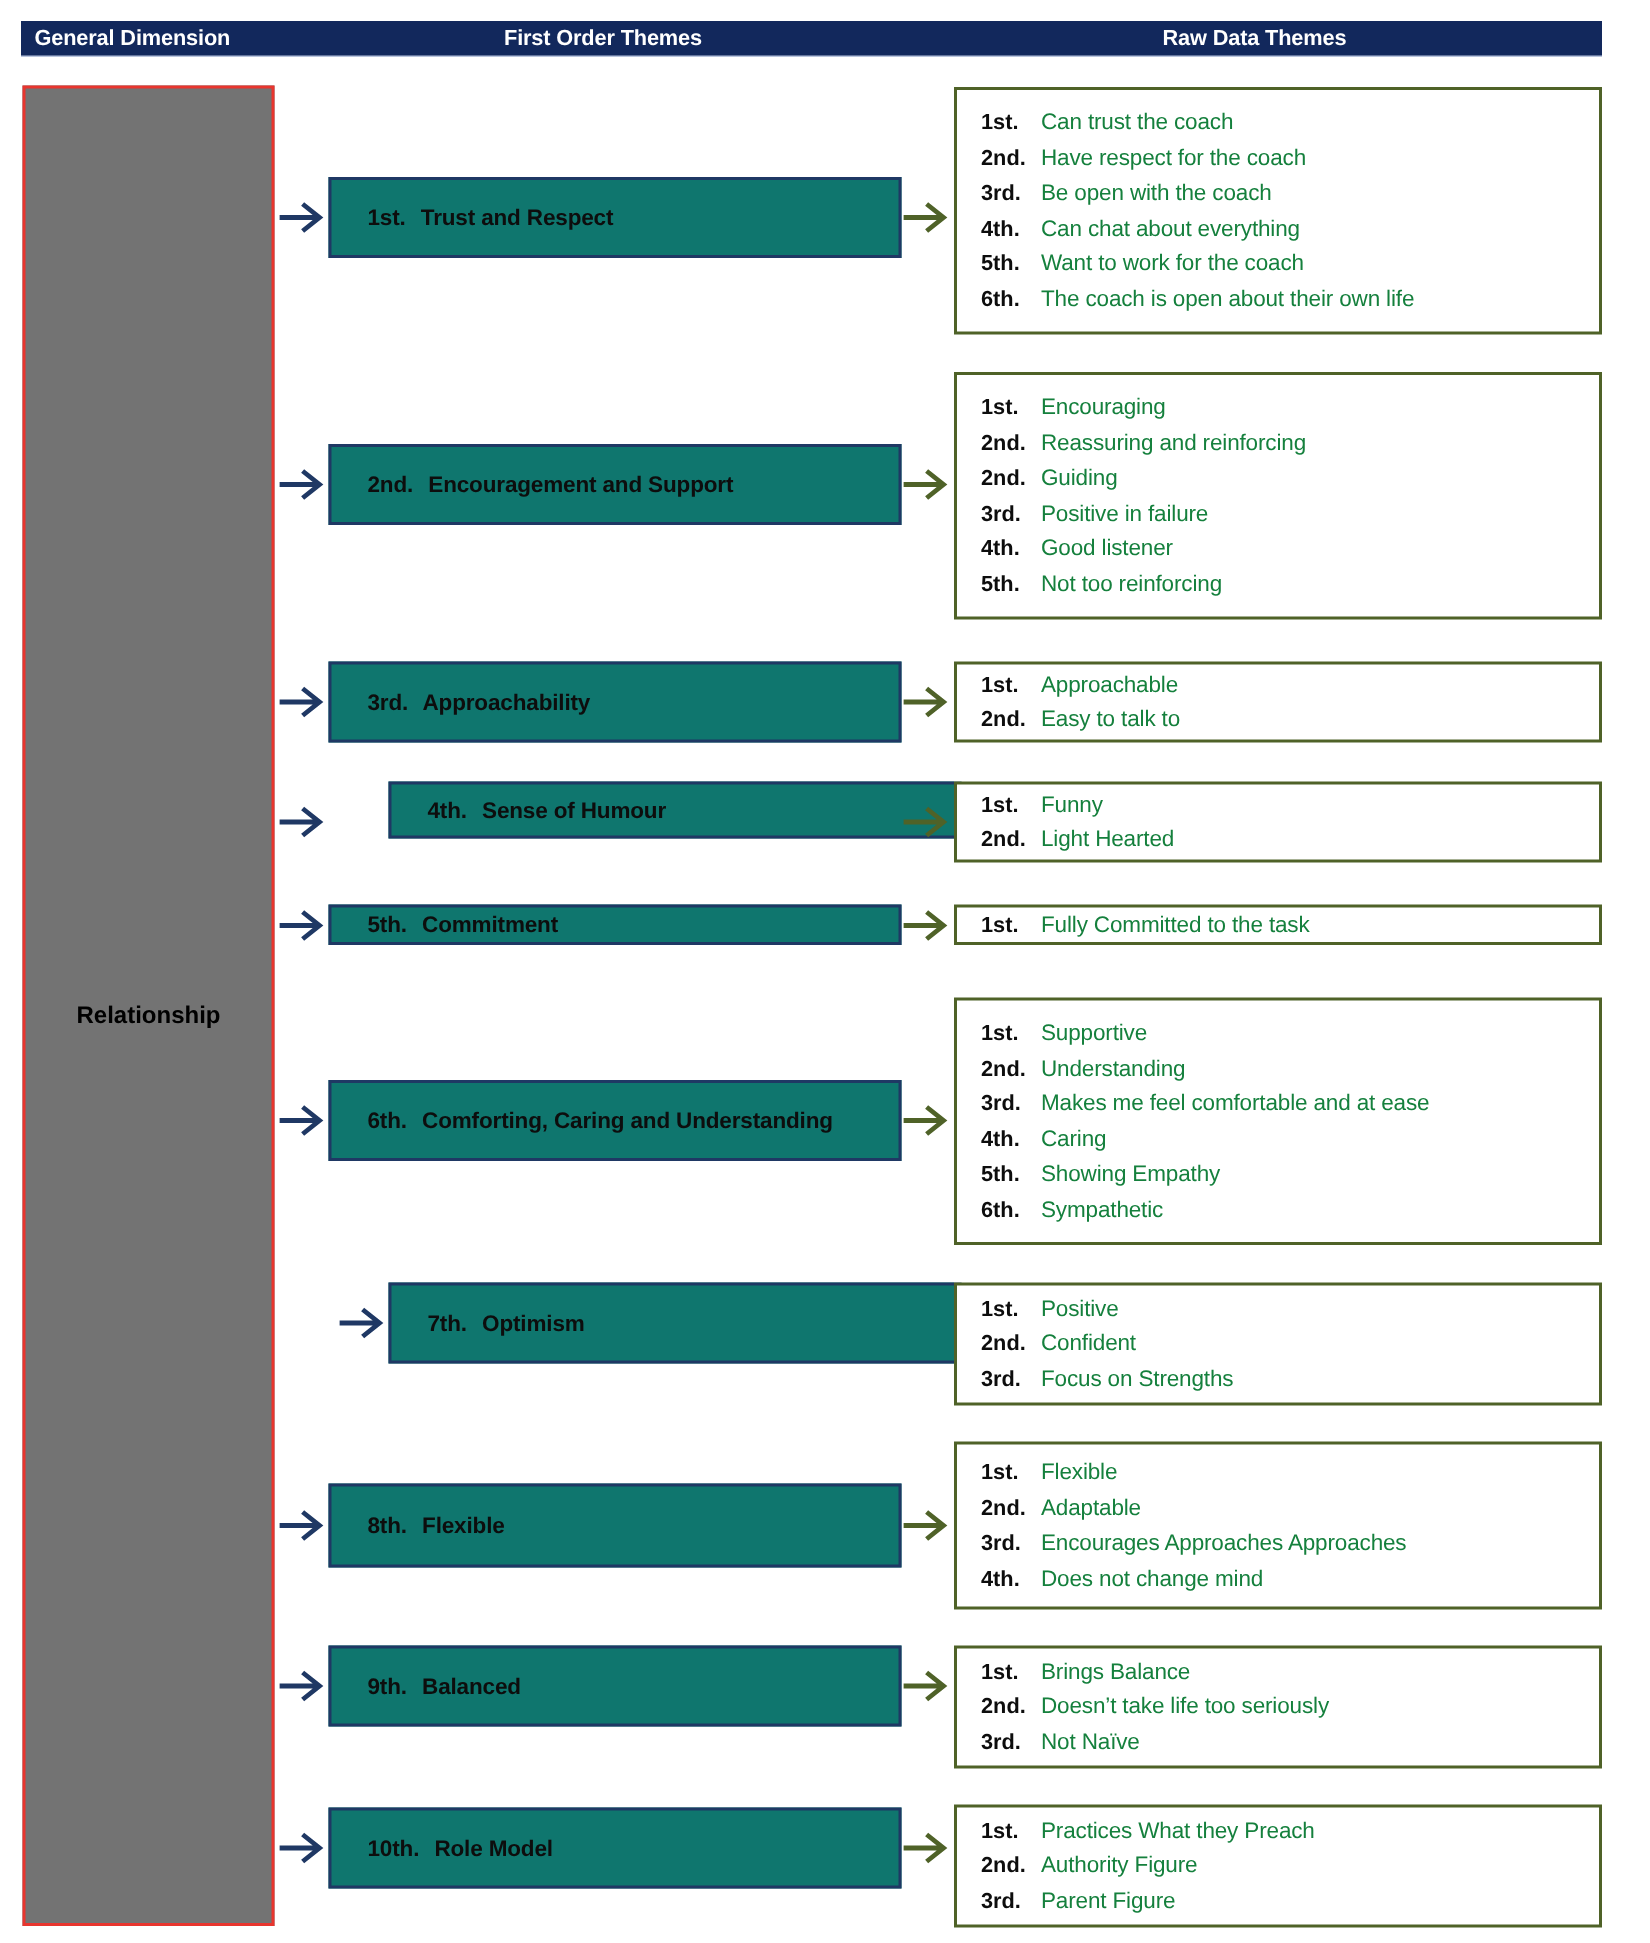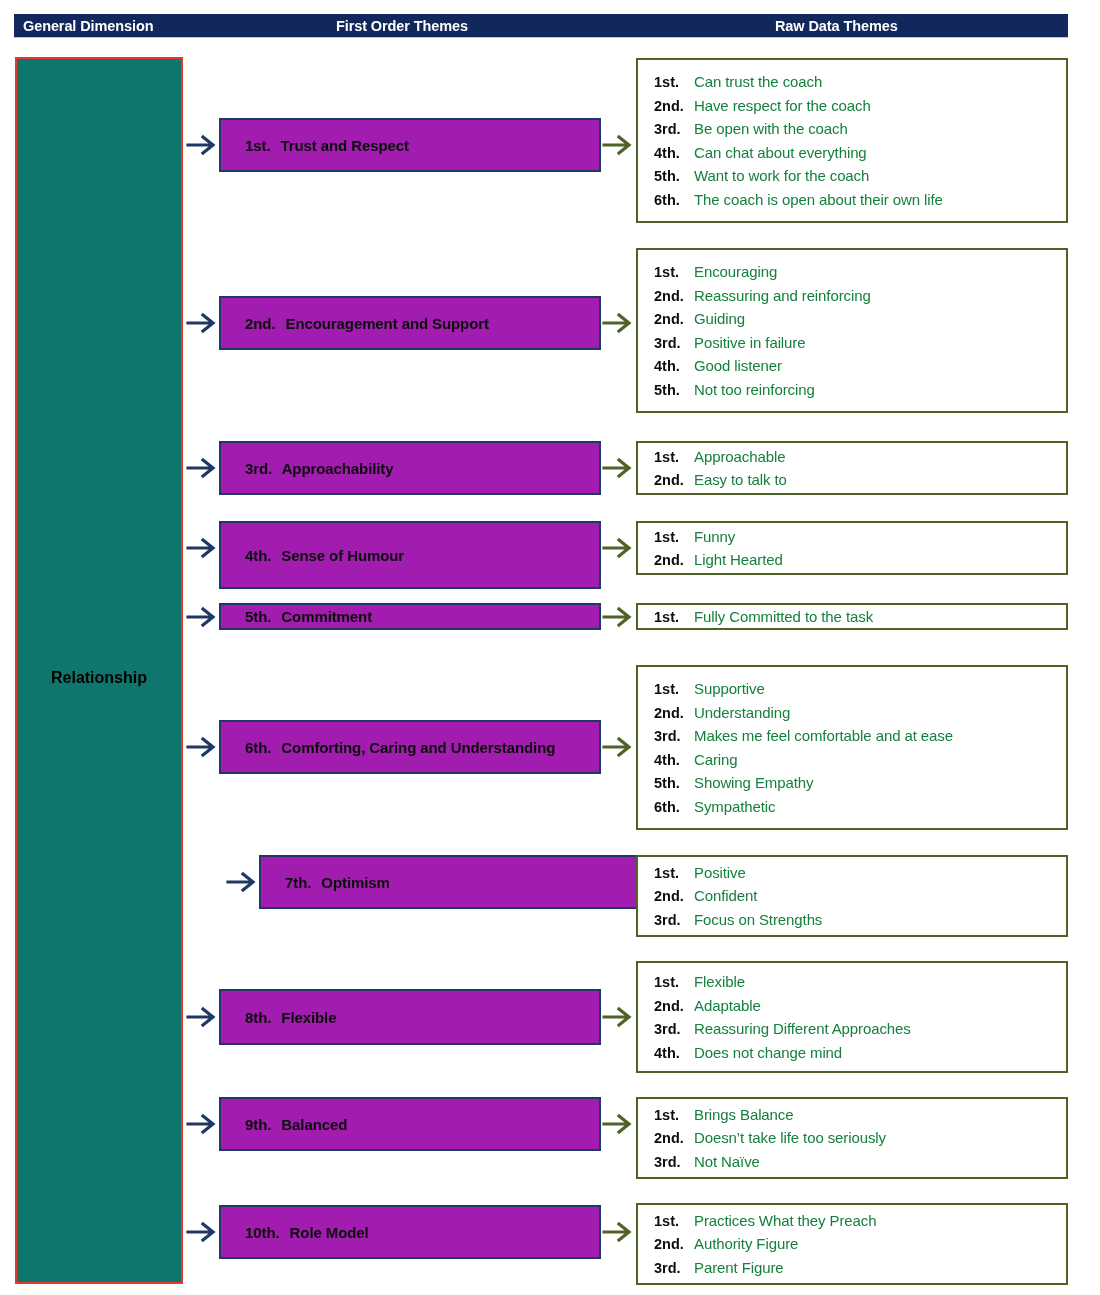"1st. Trust and Respect" .theme-box { background: #a21caf -> #0f766e }
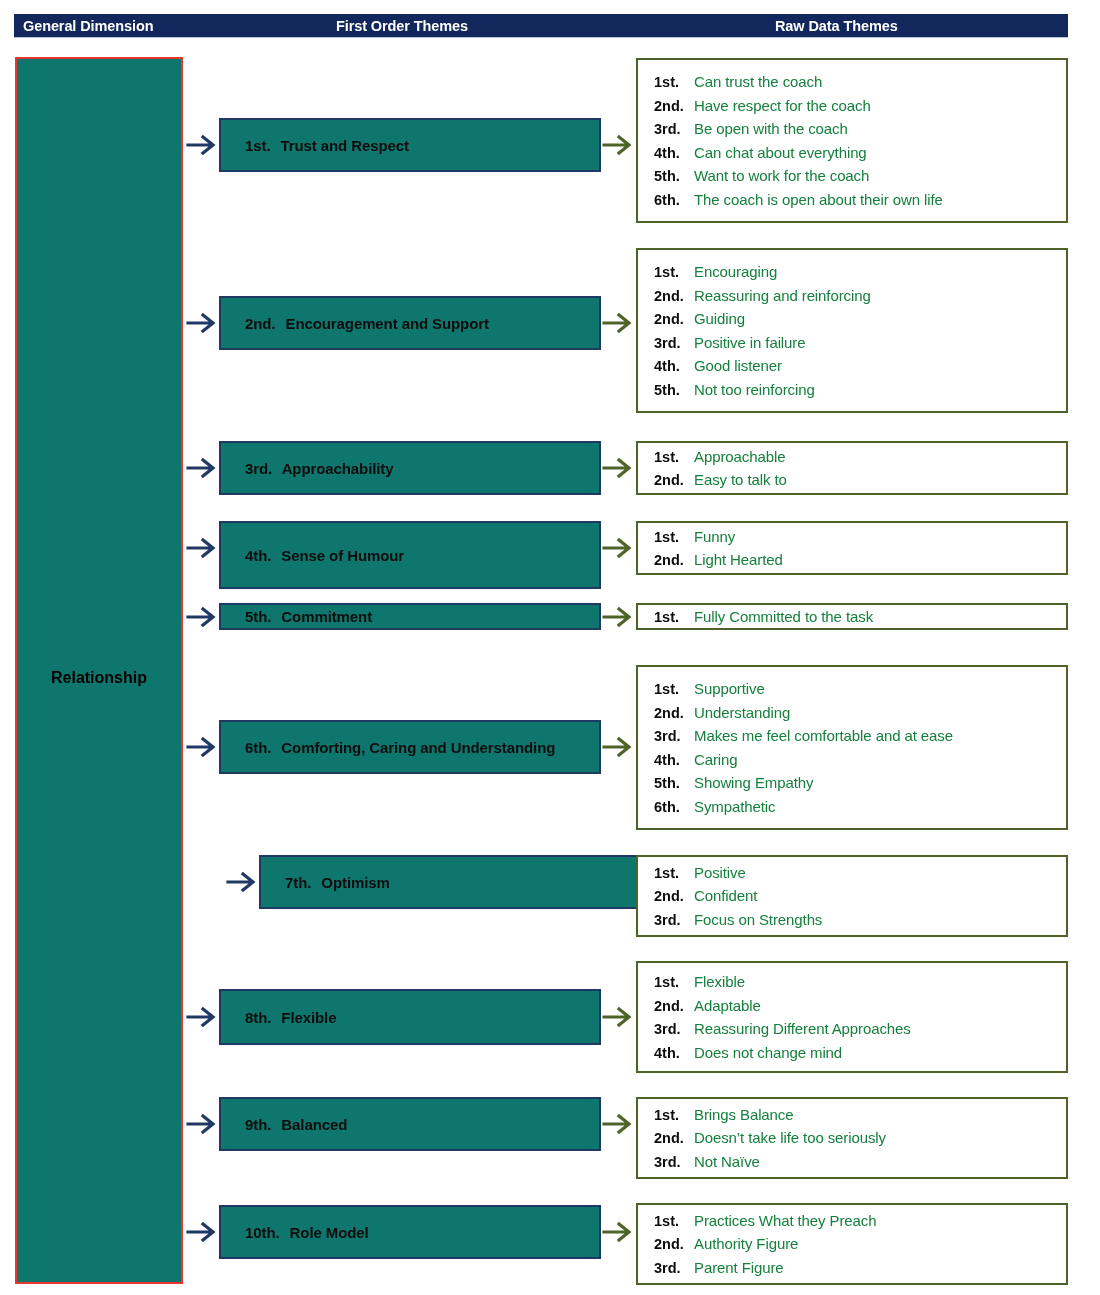"4th. Sense of Humour" div.theme-box { height: 68px -> 38px; margin-left: none -> 40px }
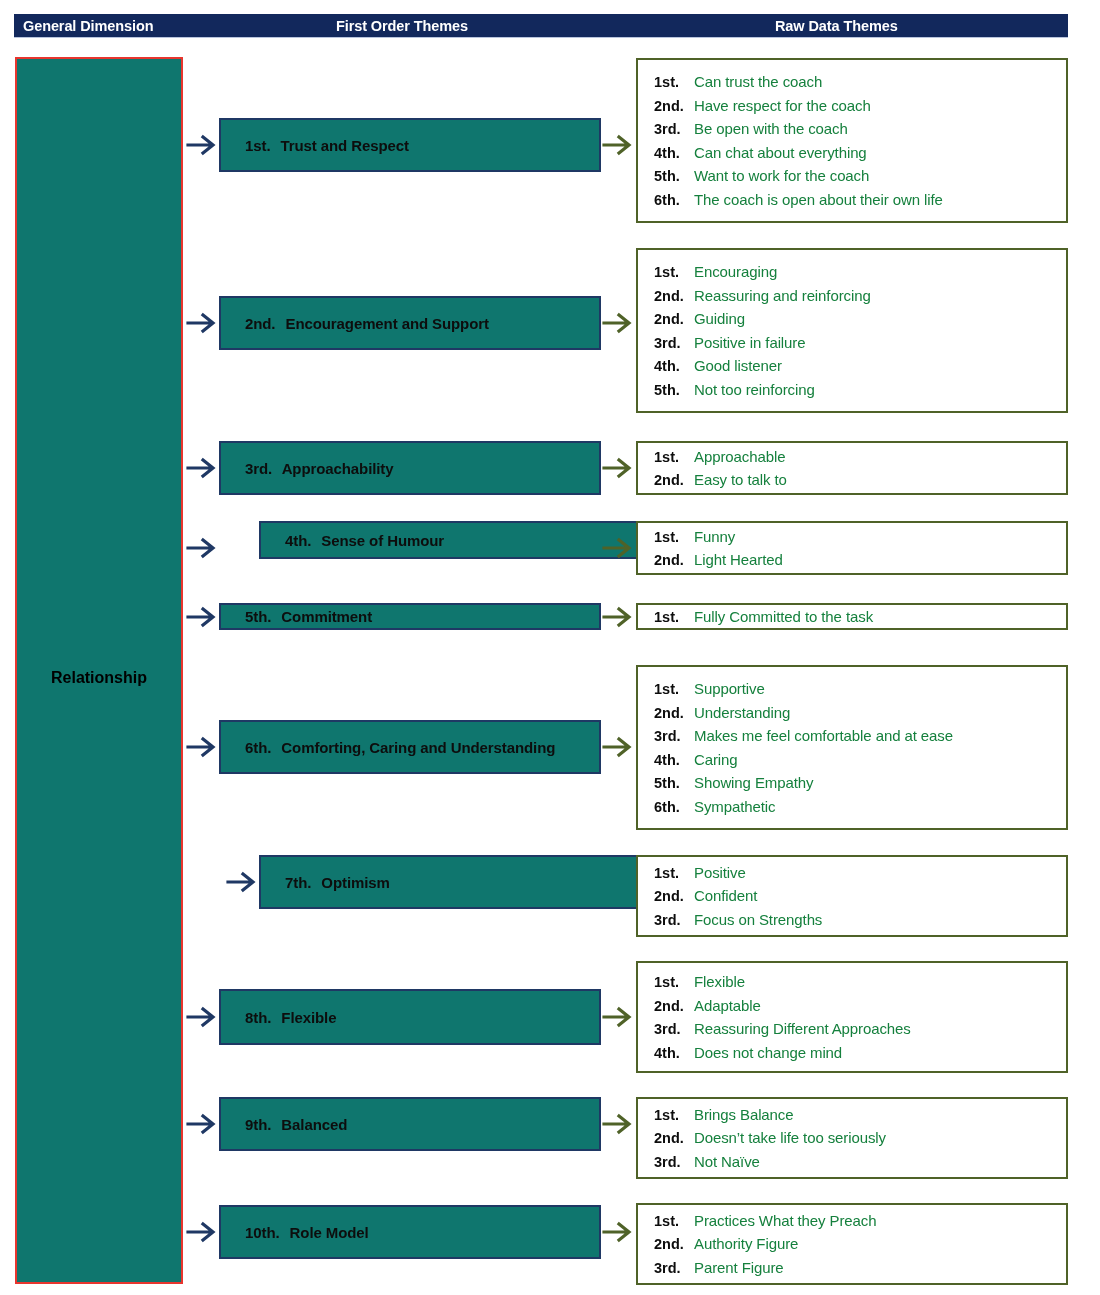"Relationship" #general-dimension-box { background: #0f766e -> #737373 }
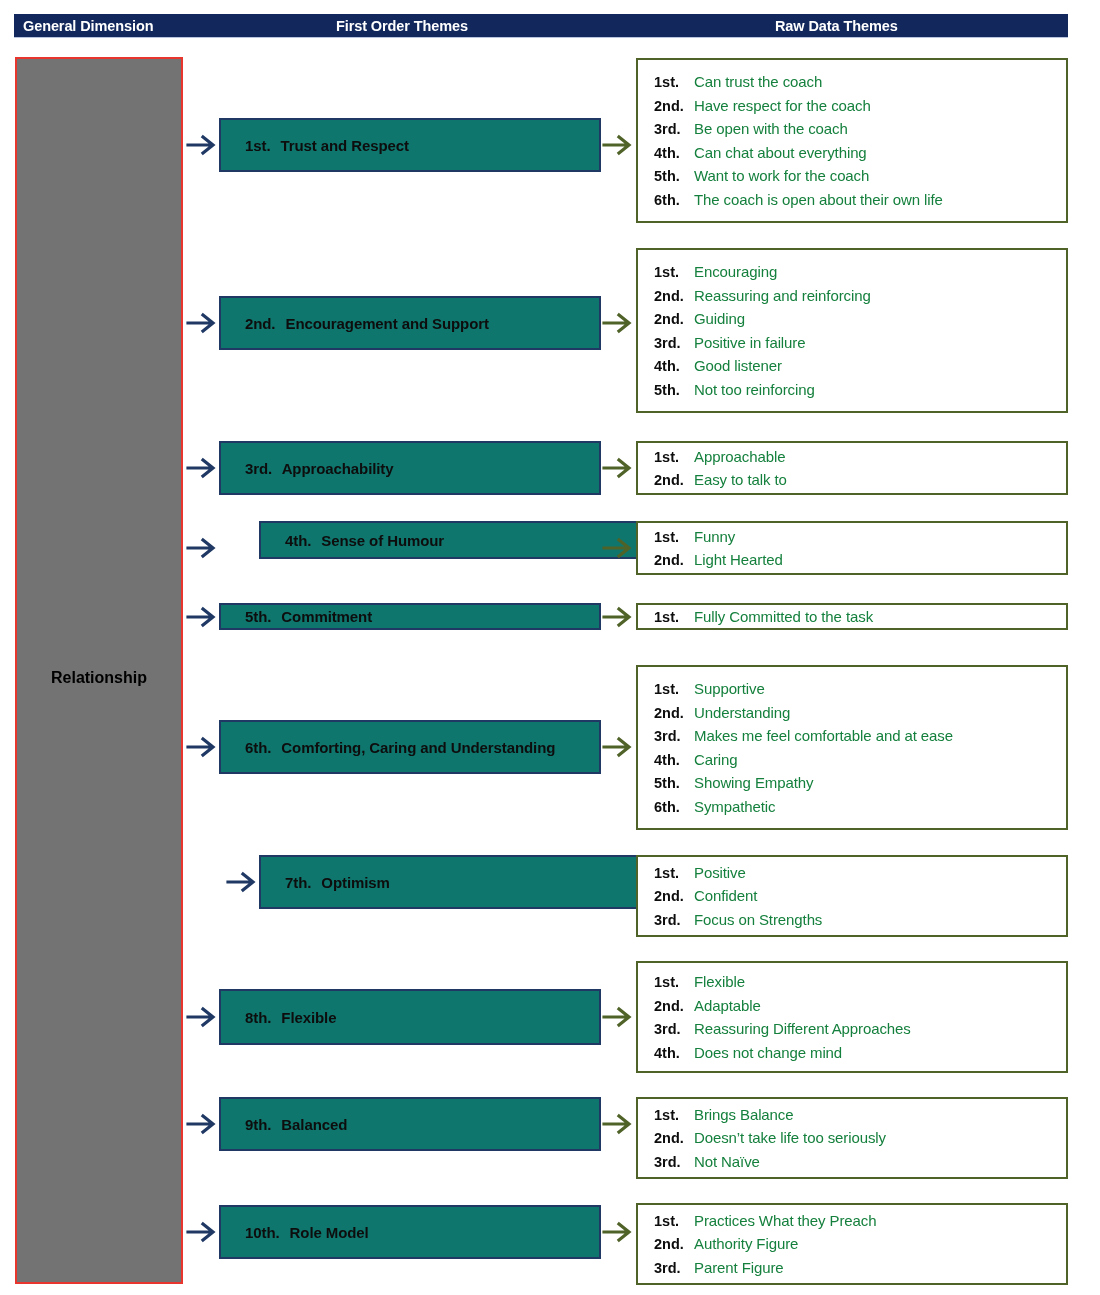"Reassuring Different Approaches" span.raw-text { text: Reassuring Different -> Encourages Approaches }
